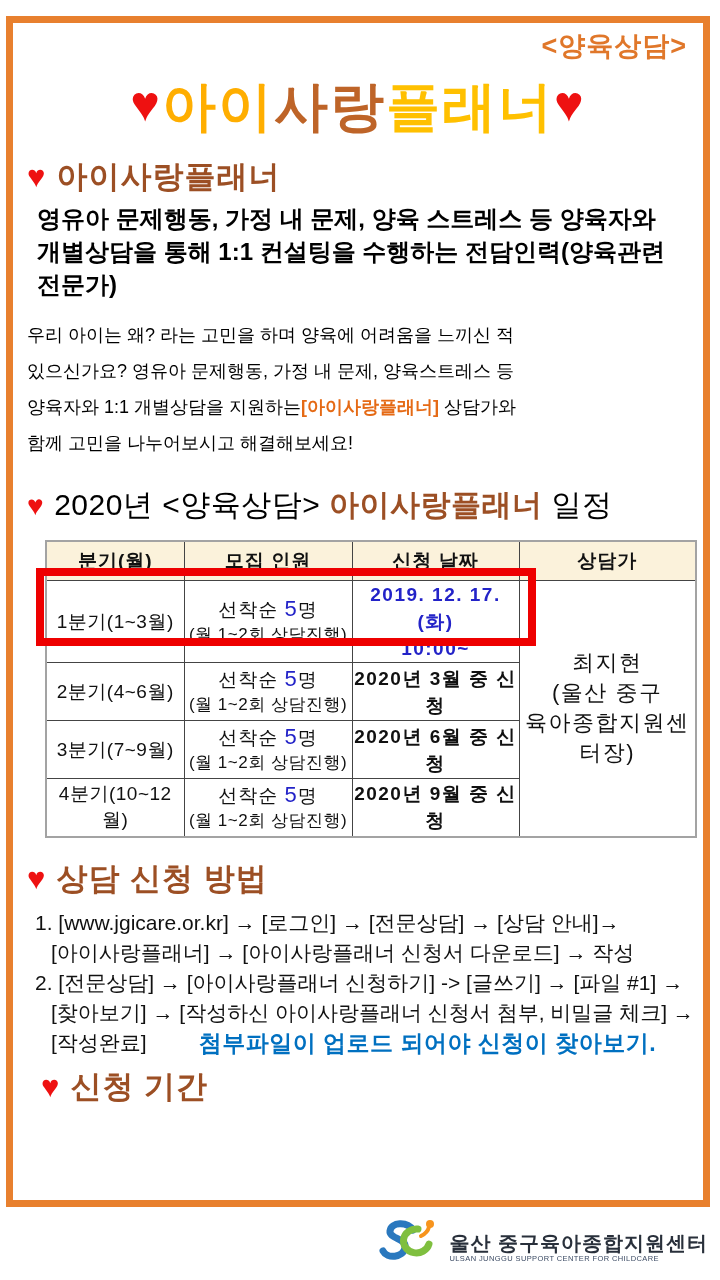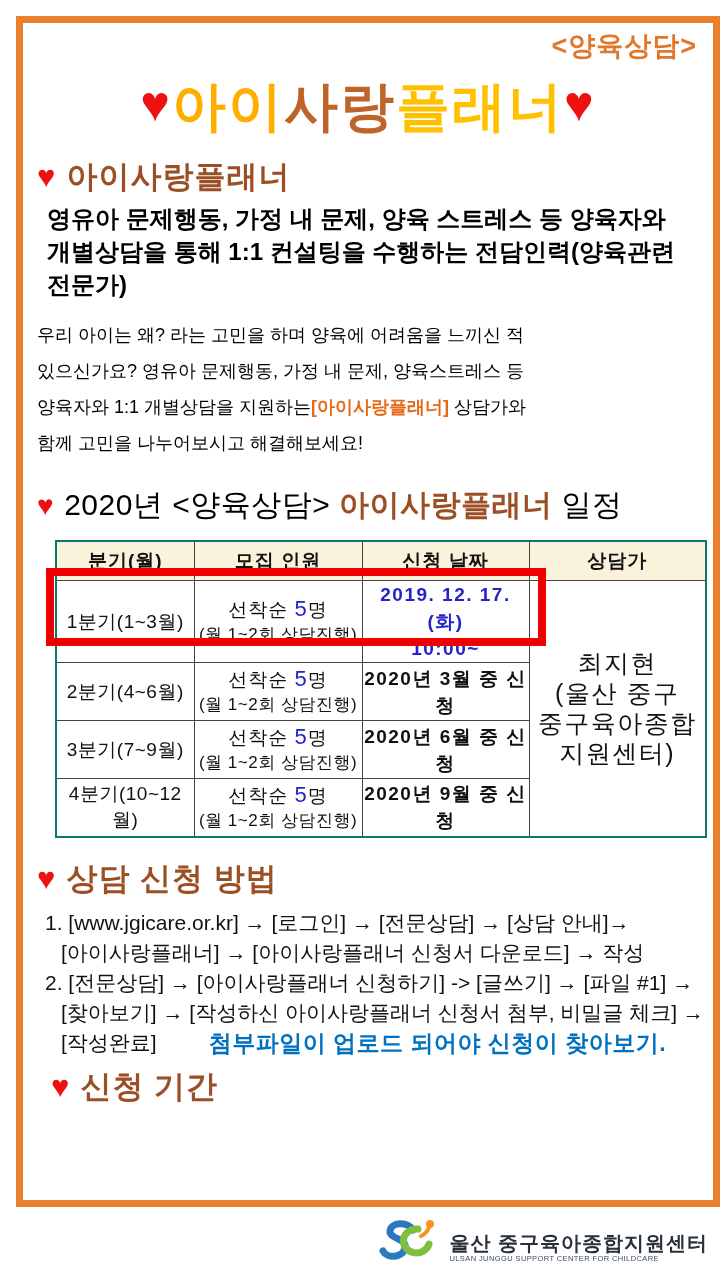"<양육상담>" .frame { left: 16px -> 6px }
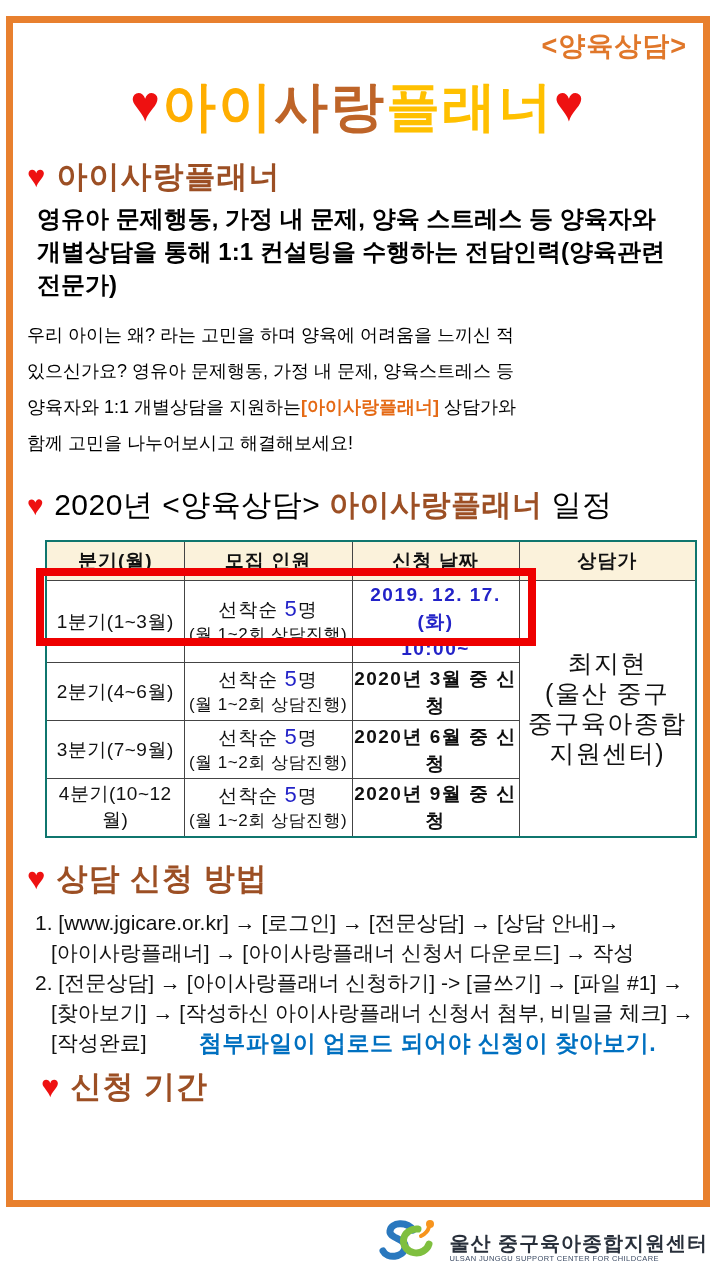"분기(월)" table.sched { border: 2px solid #0f766e -> 2px solid #a3a3a3 }
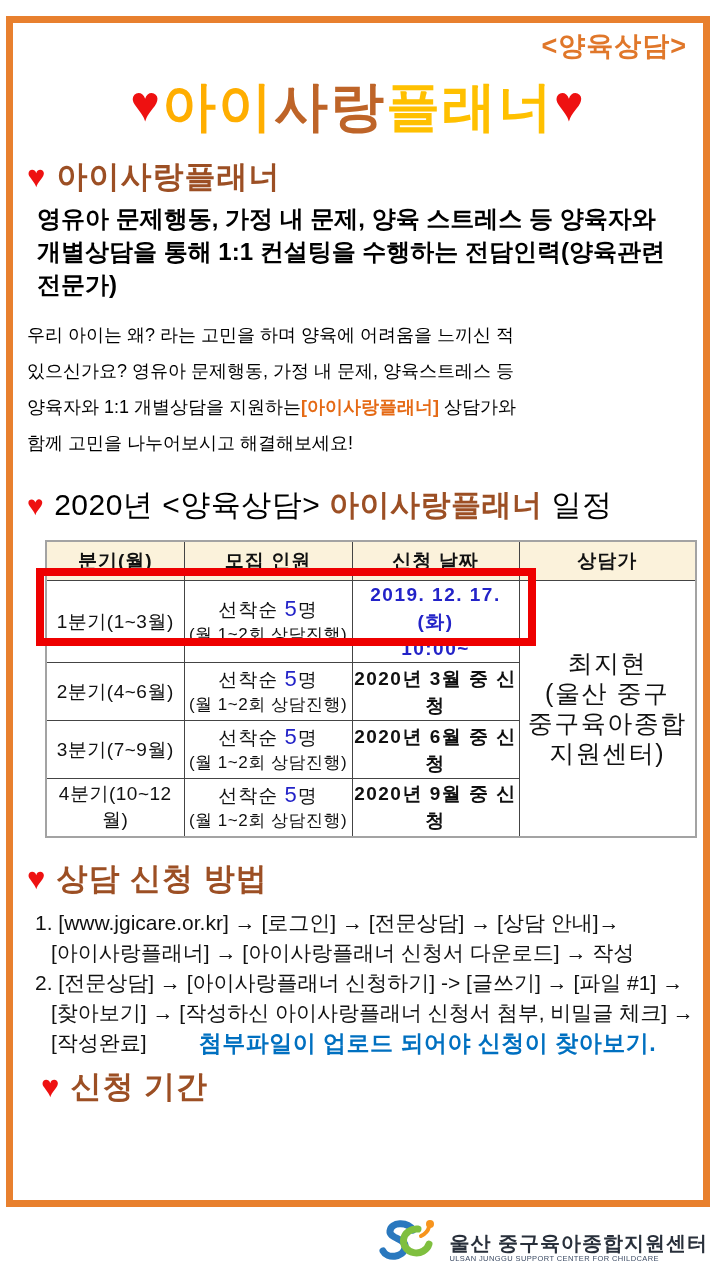"최지현" td.counselor { font-size: 25px -> 22px }
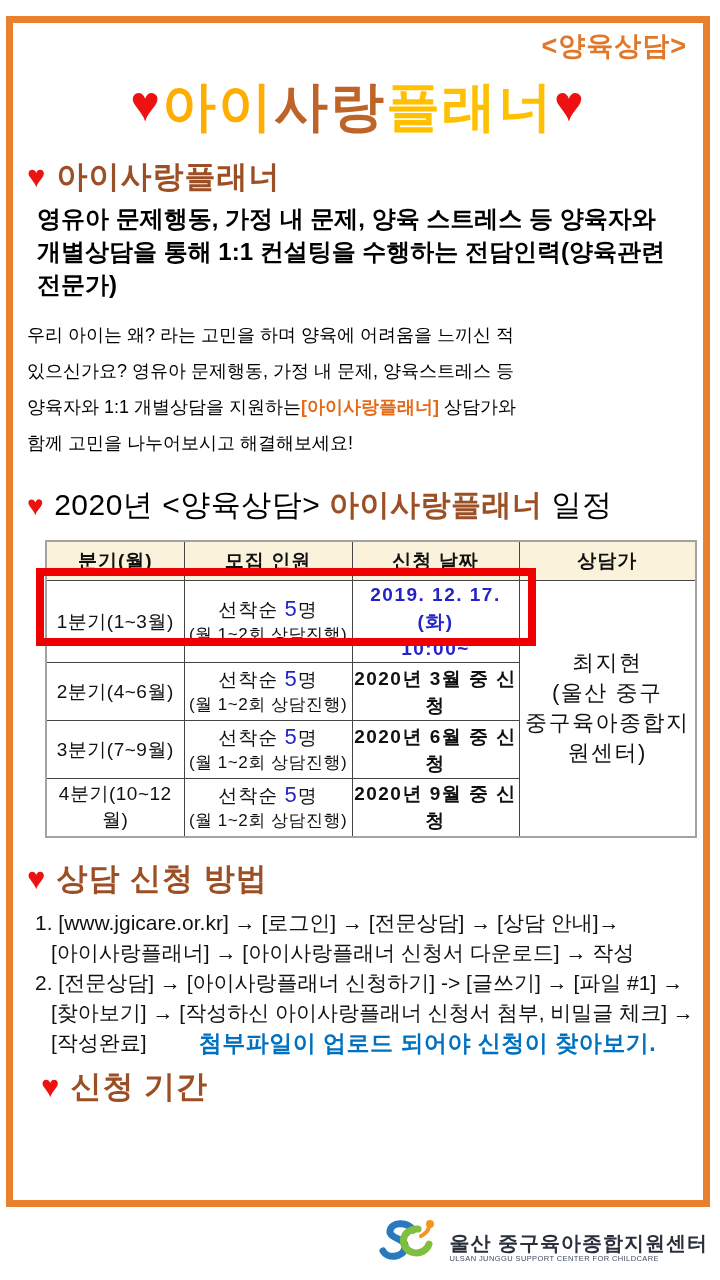"중구육아종합지원센터)" div { text: 중구육아종합지원센터 -> 육아종합지원센터장 }
